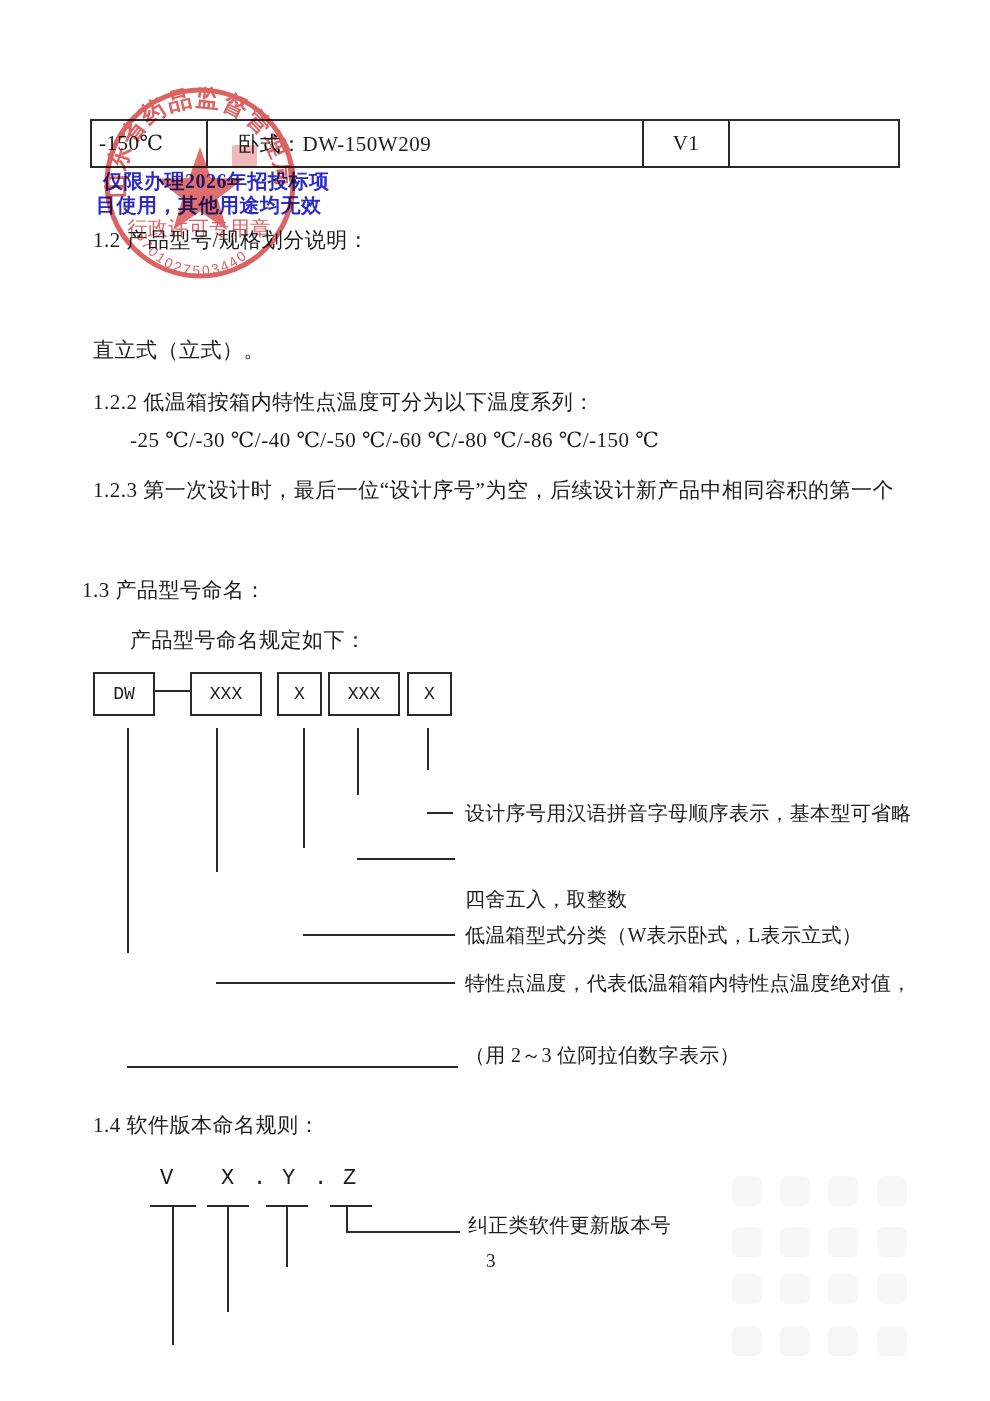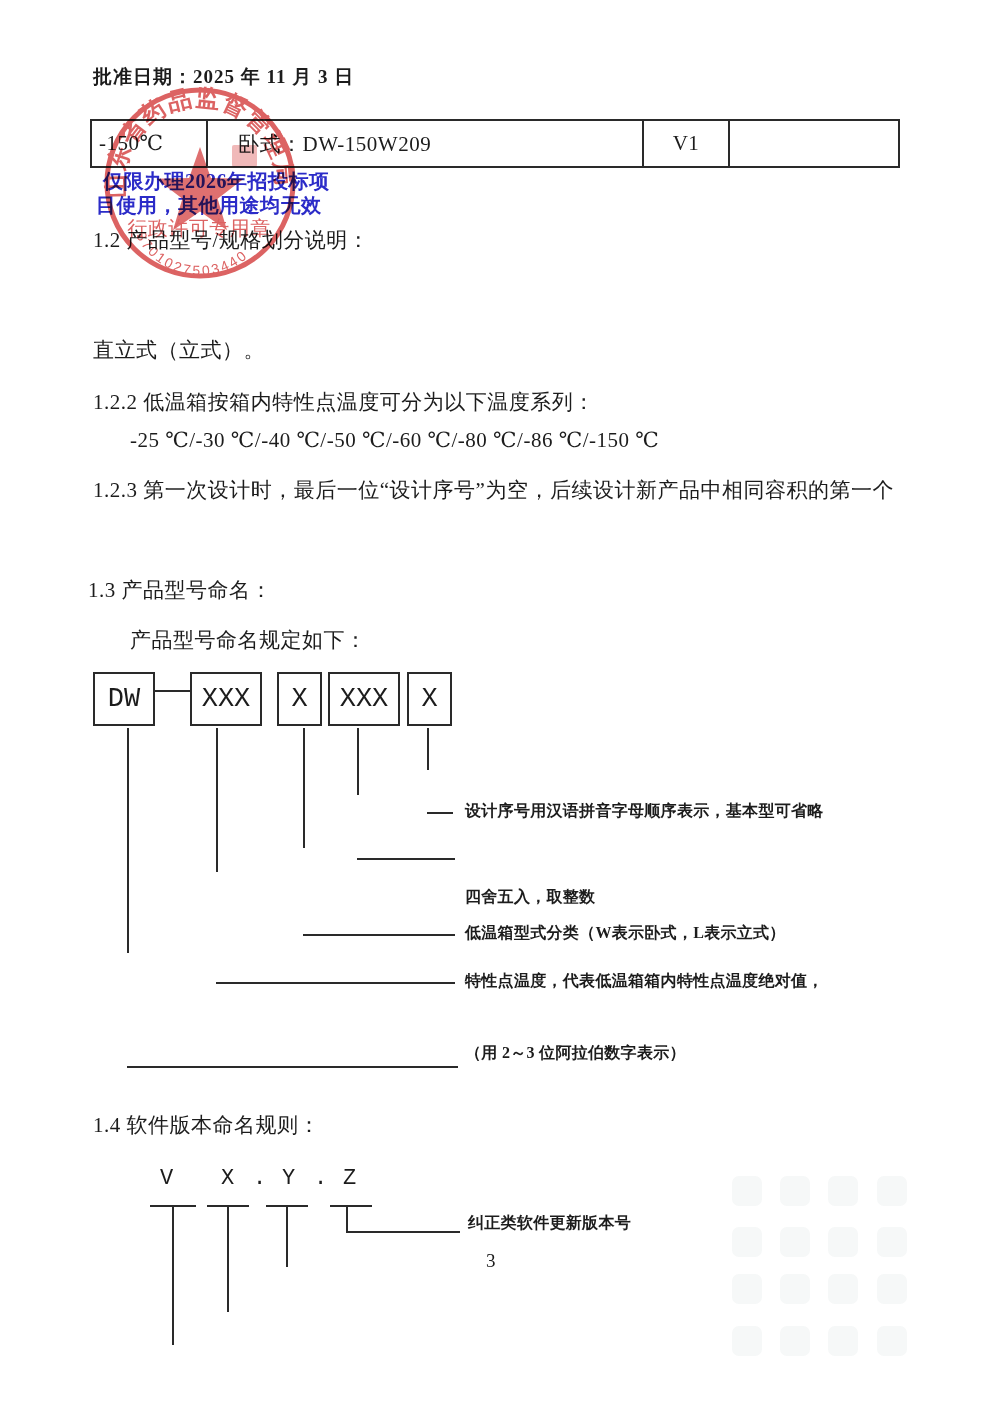"批准日期：2025 年 11 月 3" div.abs { html: <div>批准日期：2025 年 11 月 3 日</div> -> none }
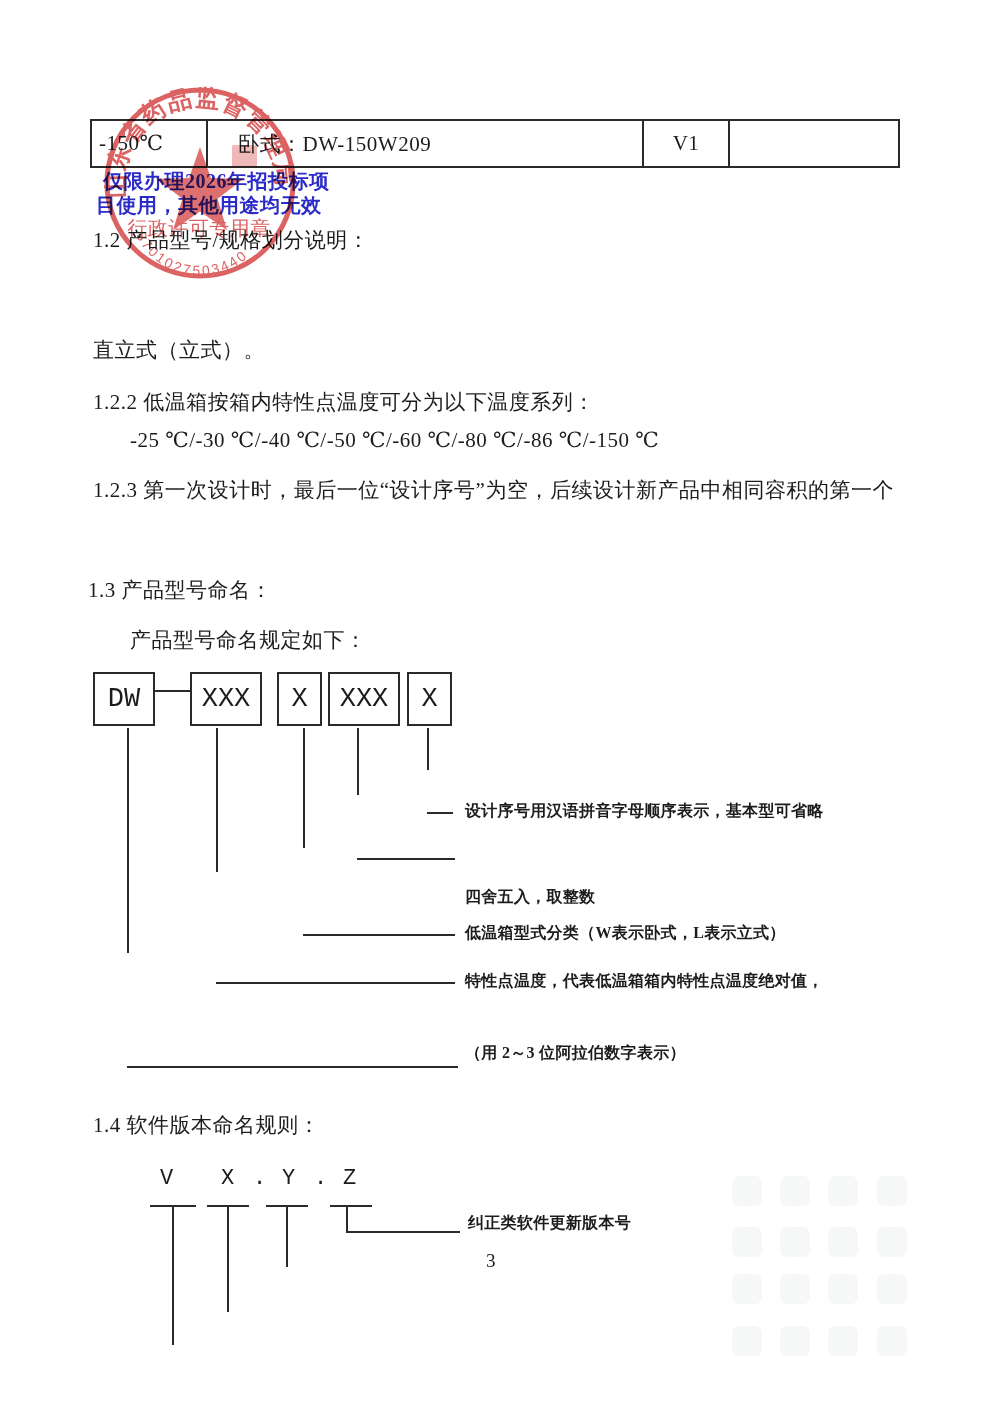"1.3 产品型号命名：" div.abs { left: 88px -> 82px }
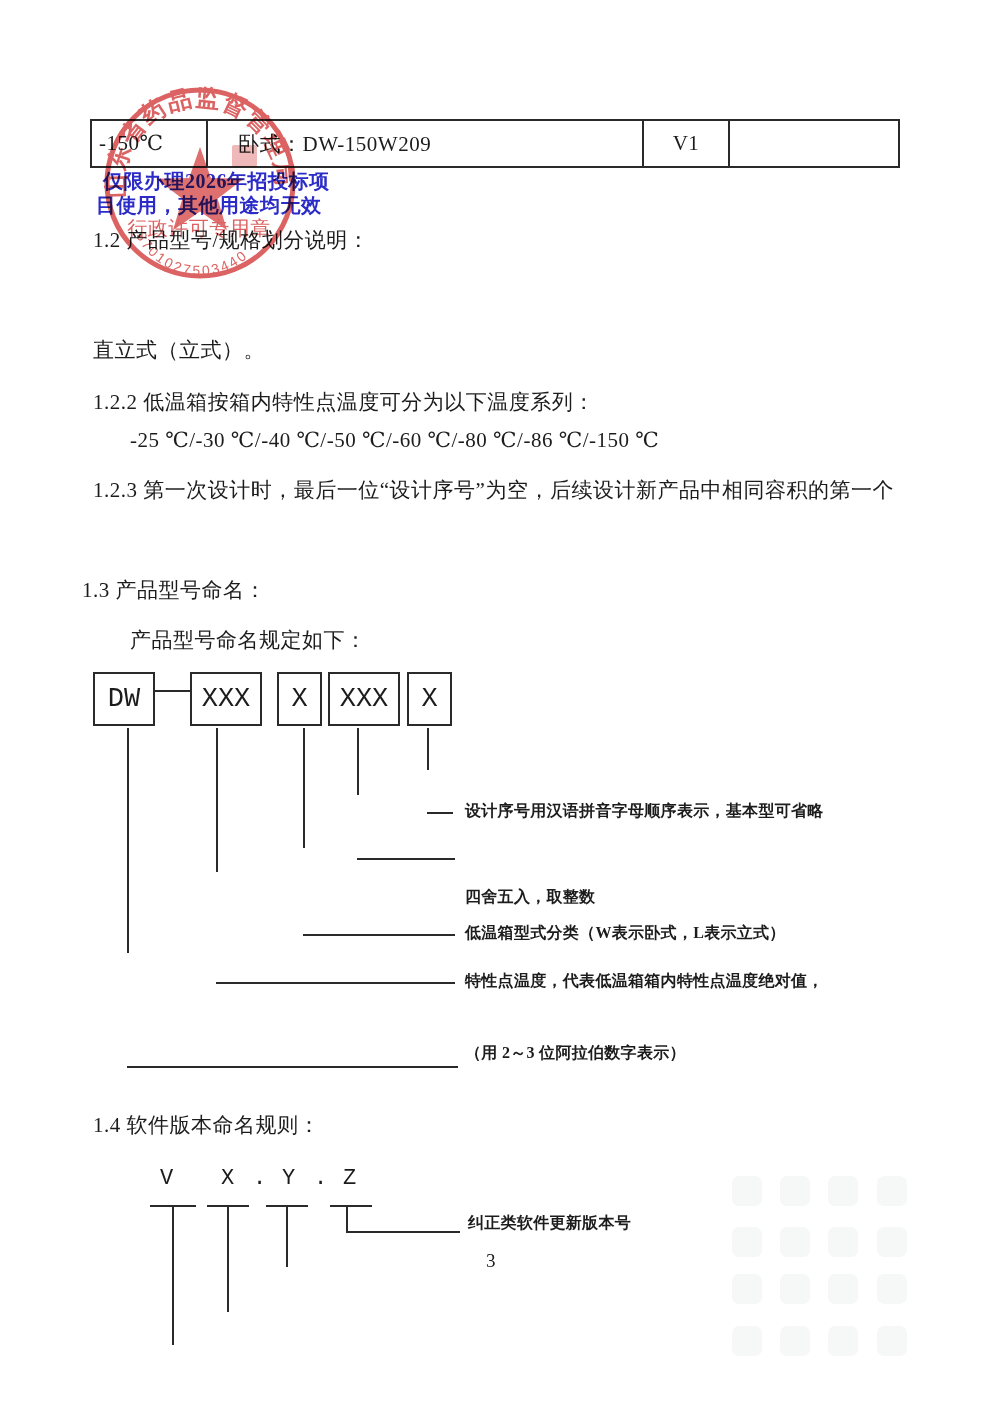"DW" .mbox { font-size: 27px -> 18px; height: 54px -> 44px }
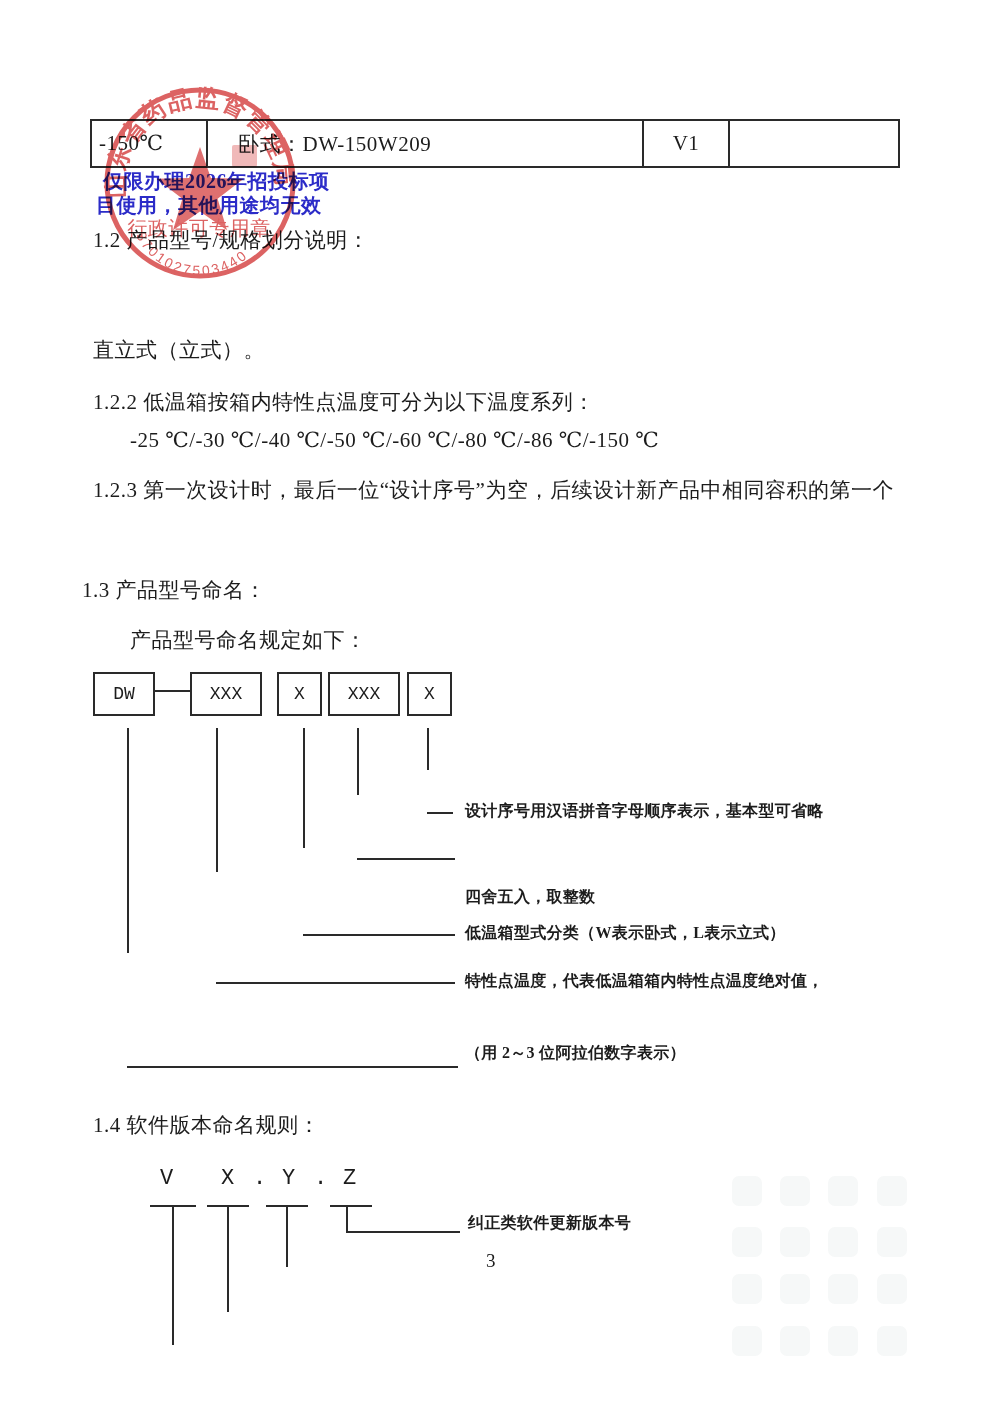"设计序号用汉语拼音字母顺序表示，基本型可省略" .small-text { font-size: 16px -> 20px; font-weight: bold -> none }
